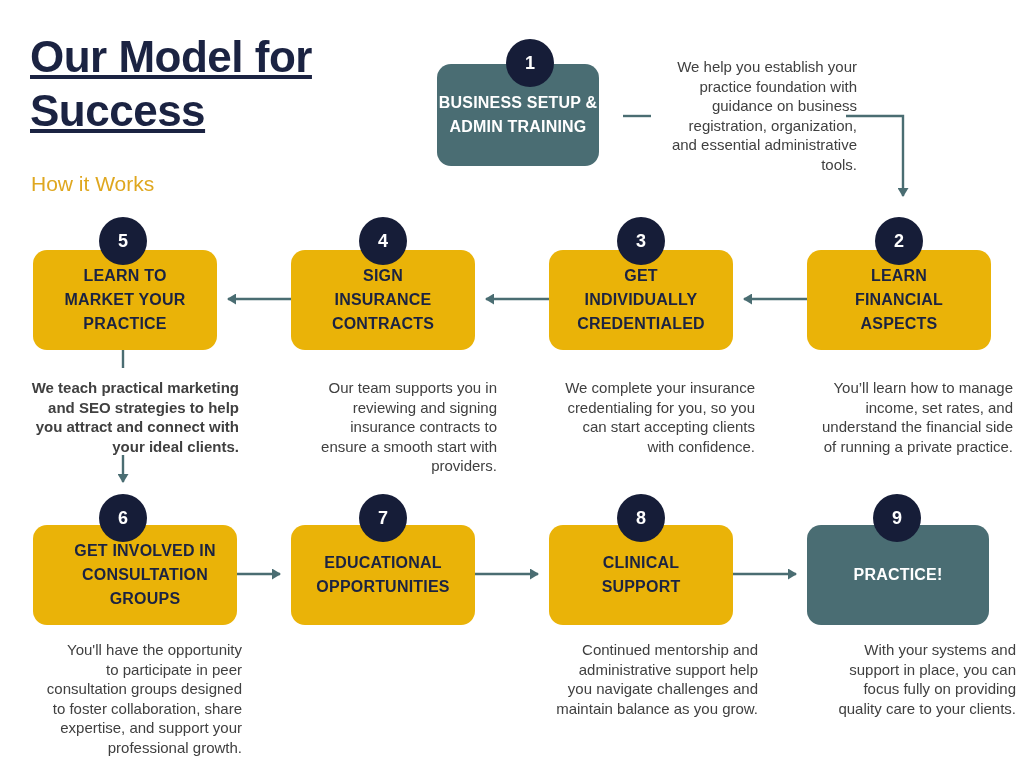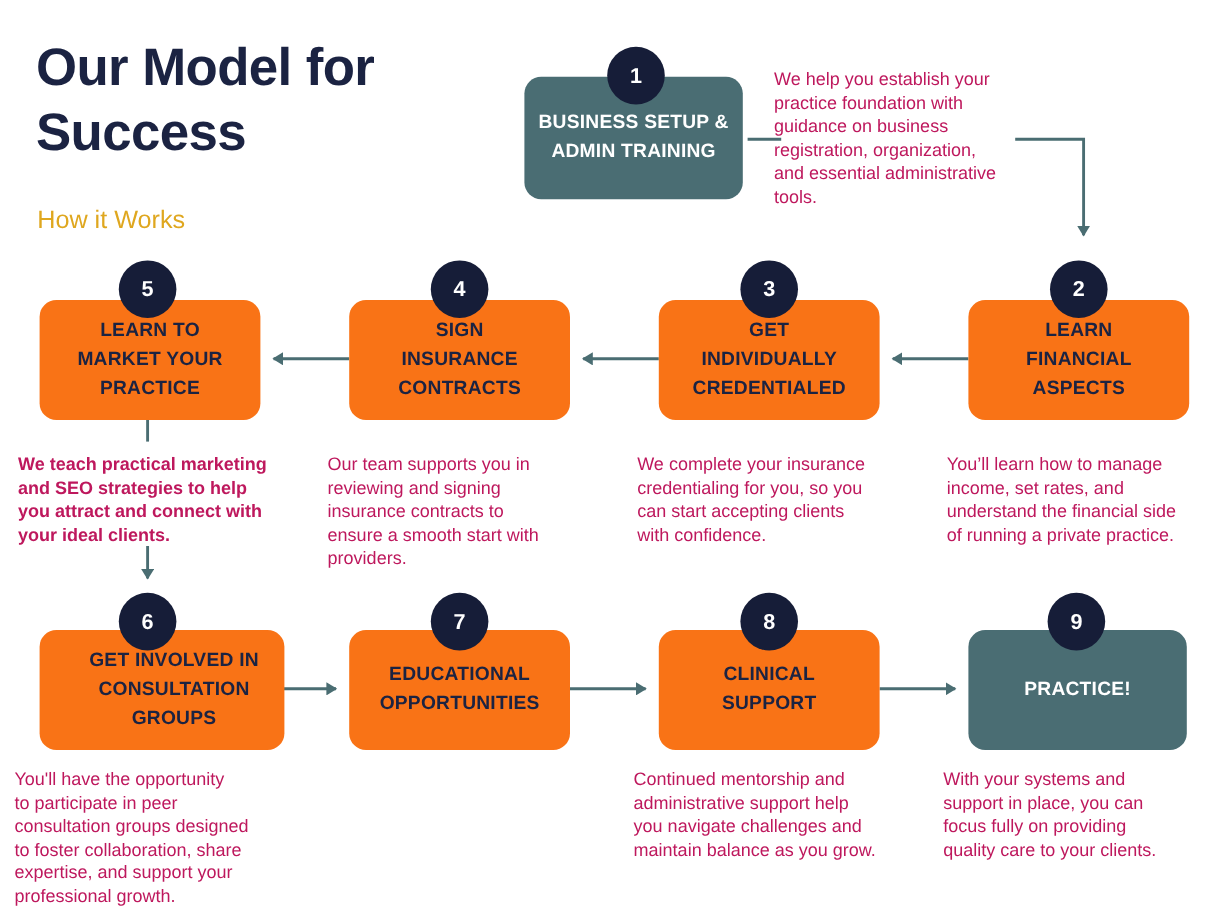"Our Model for" .page-title { text-decoration: none -> underline }
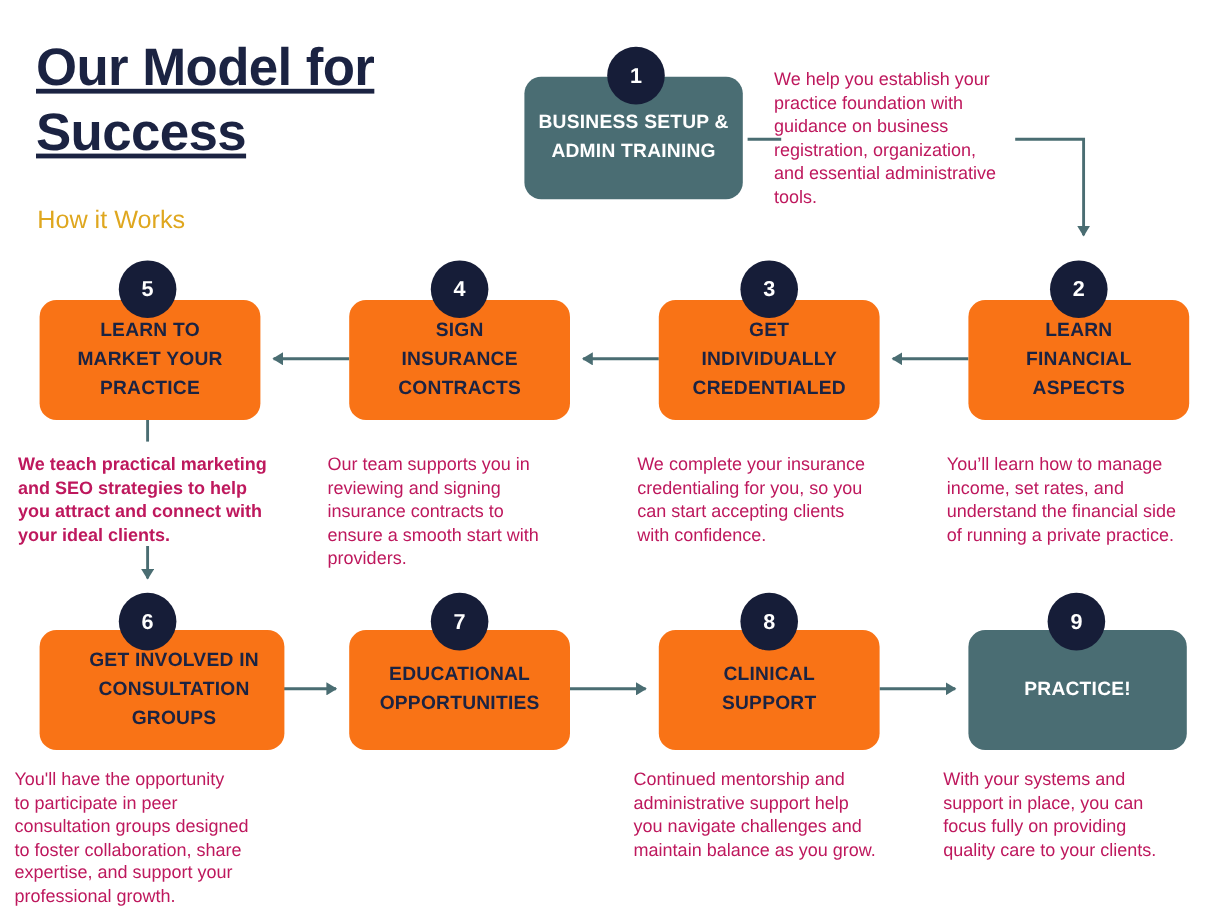"We help you establish your" .desc { color: #be185d -> #404040; text-align: left -> right }
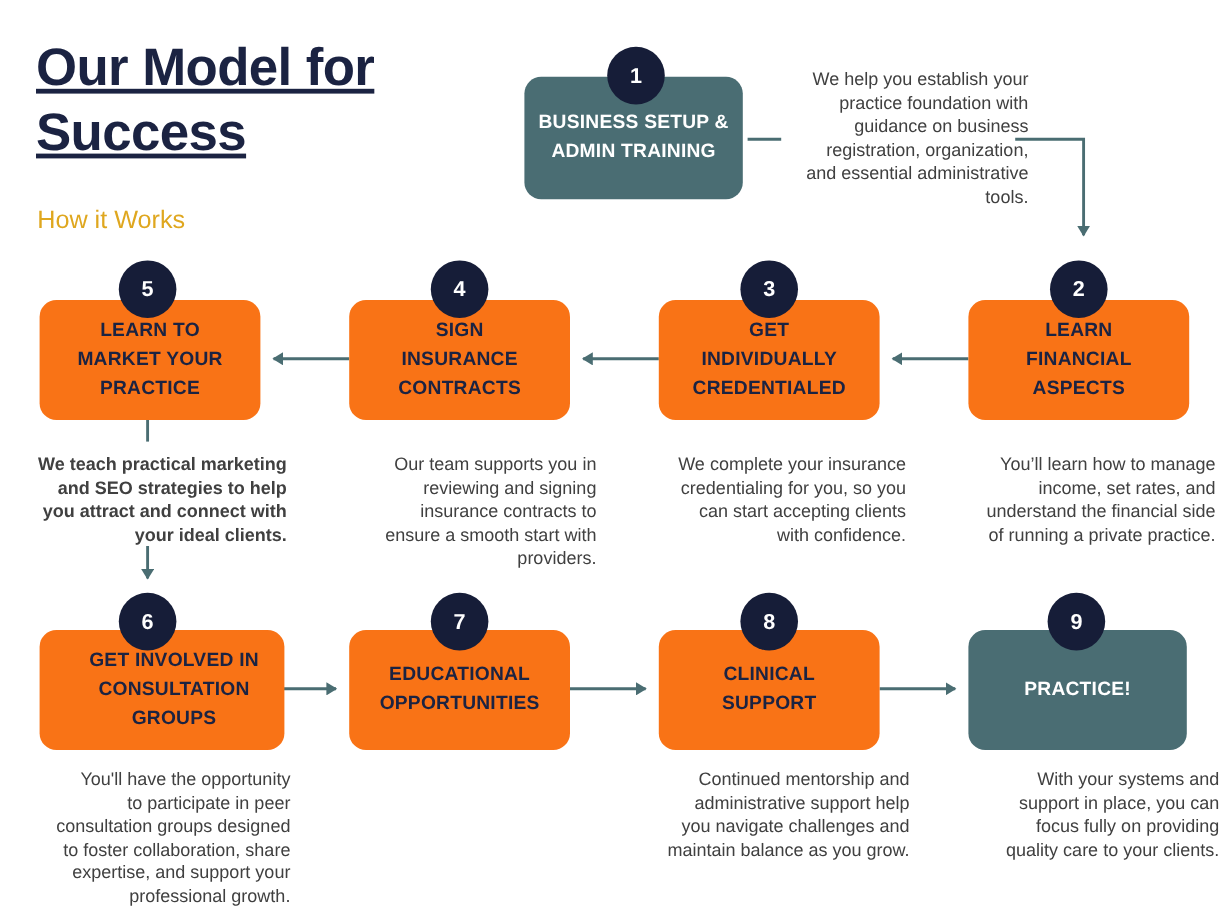"BUSINESS SETUP &" #box-1 { width: 182px -> 162px }
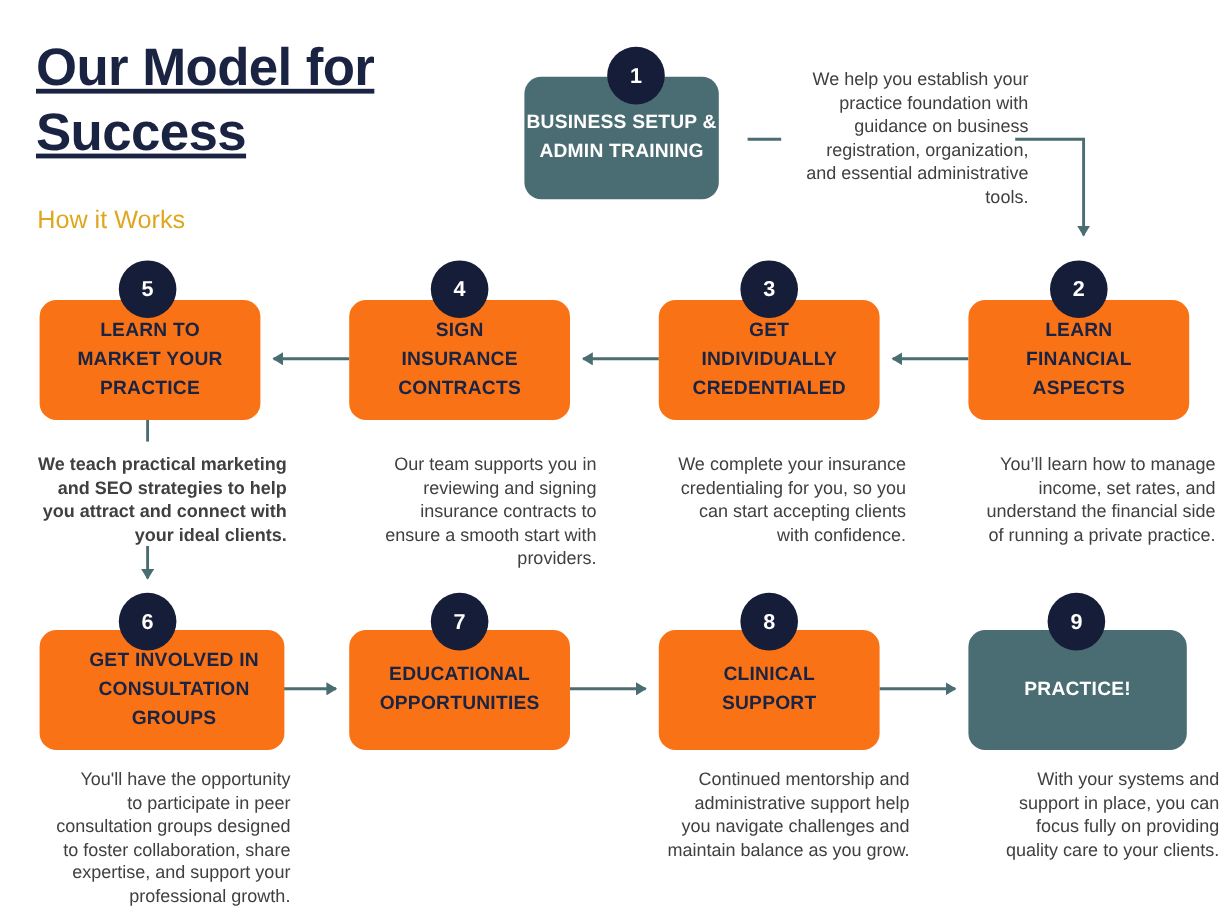"LEARN TO" .step-box.yellow { background: #f97316 -> #eab308 }
